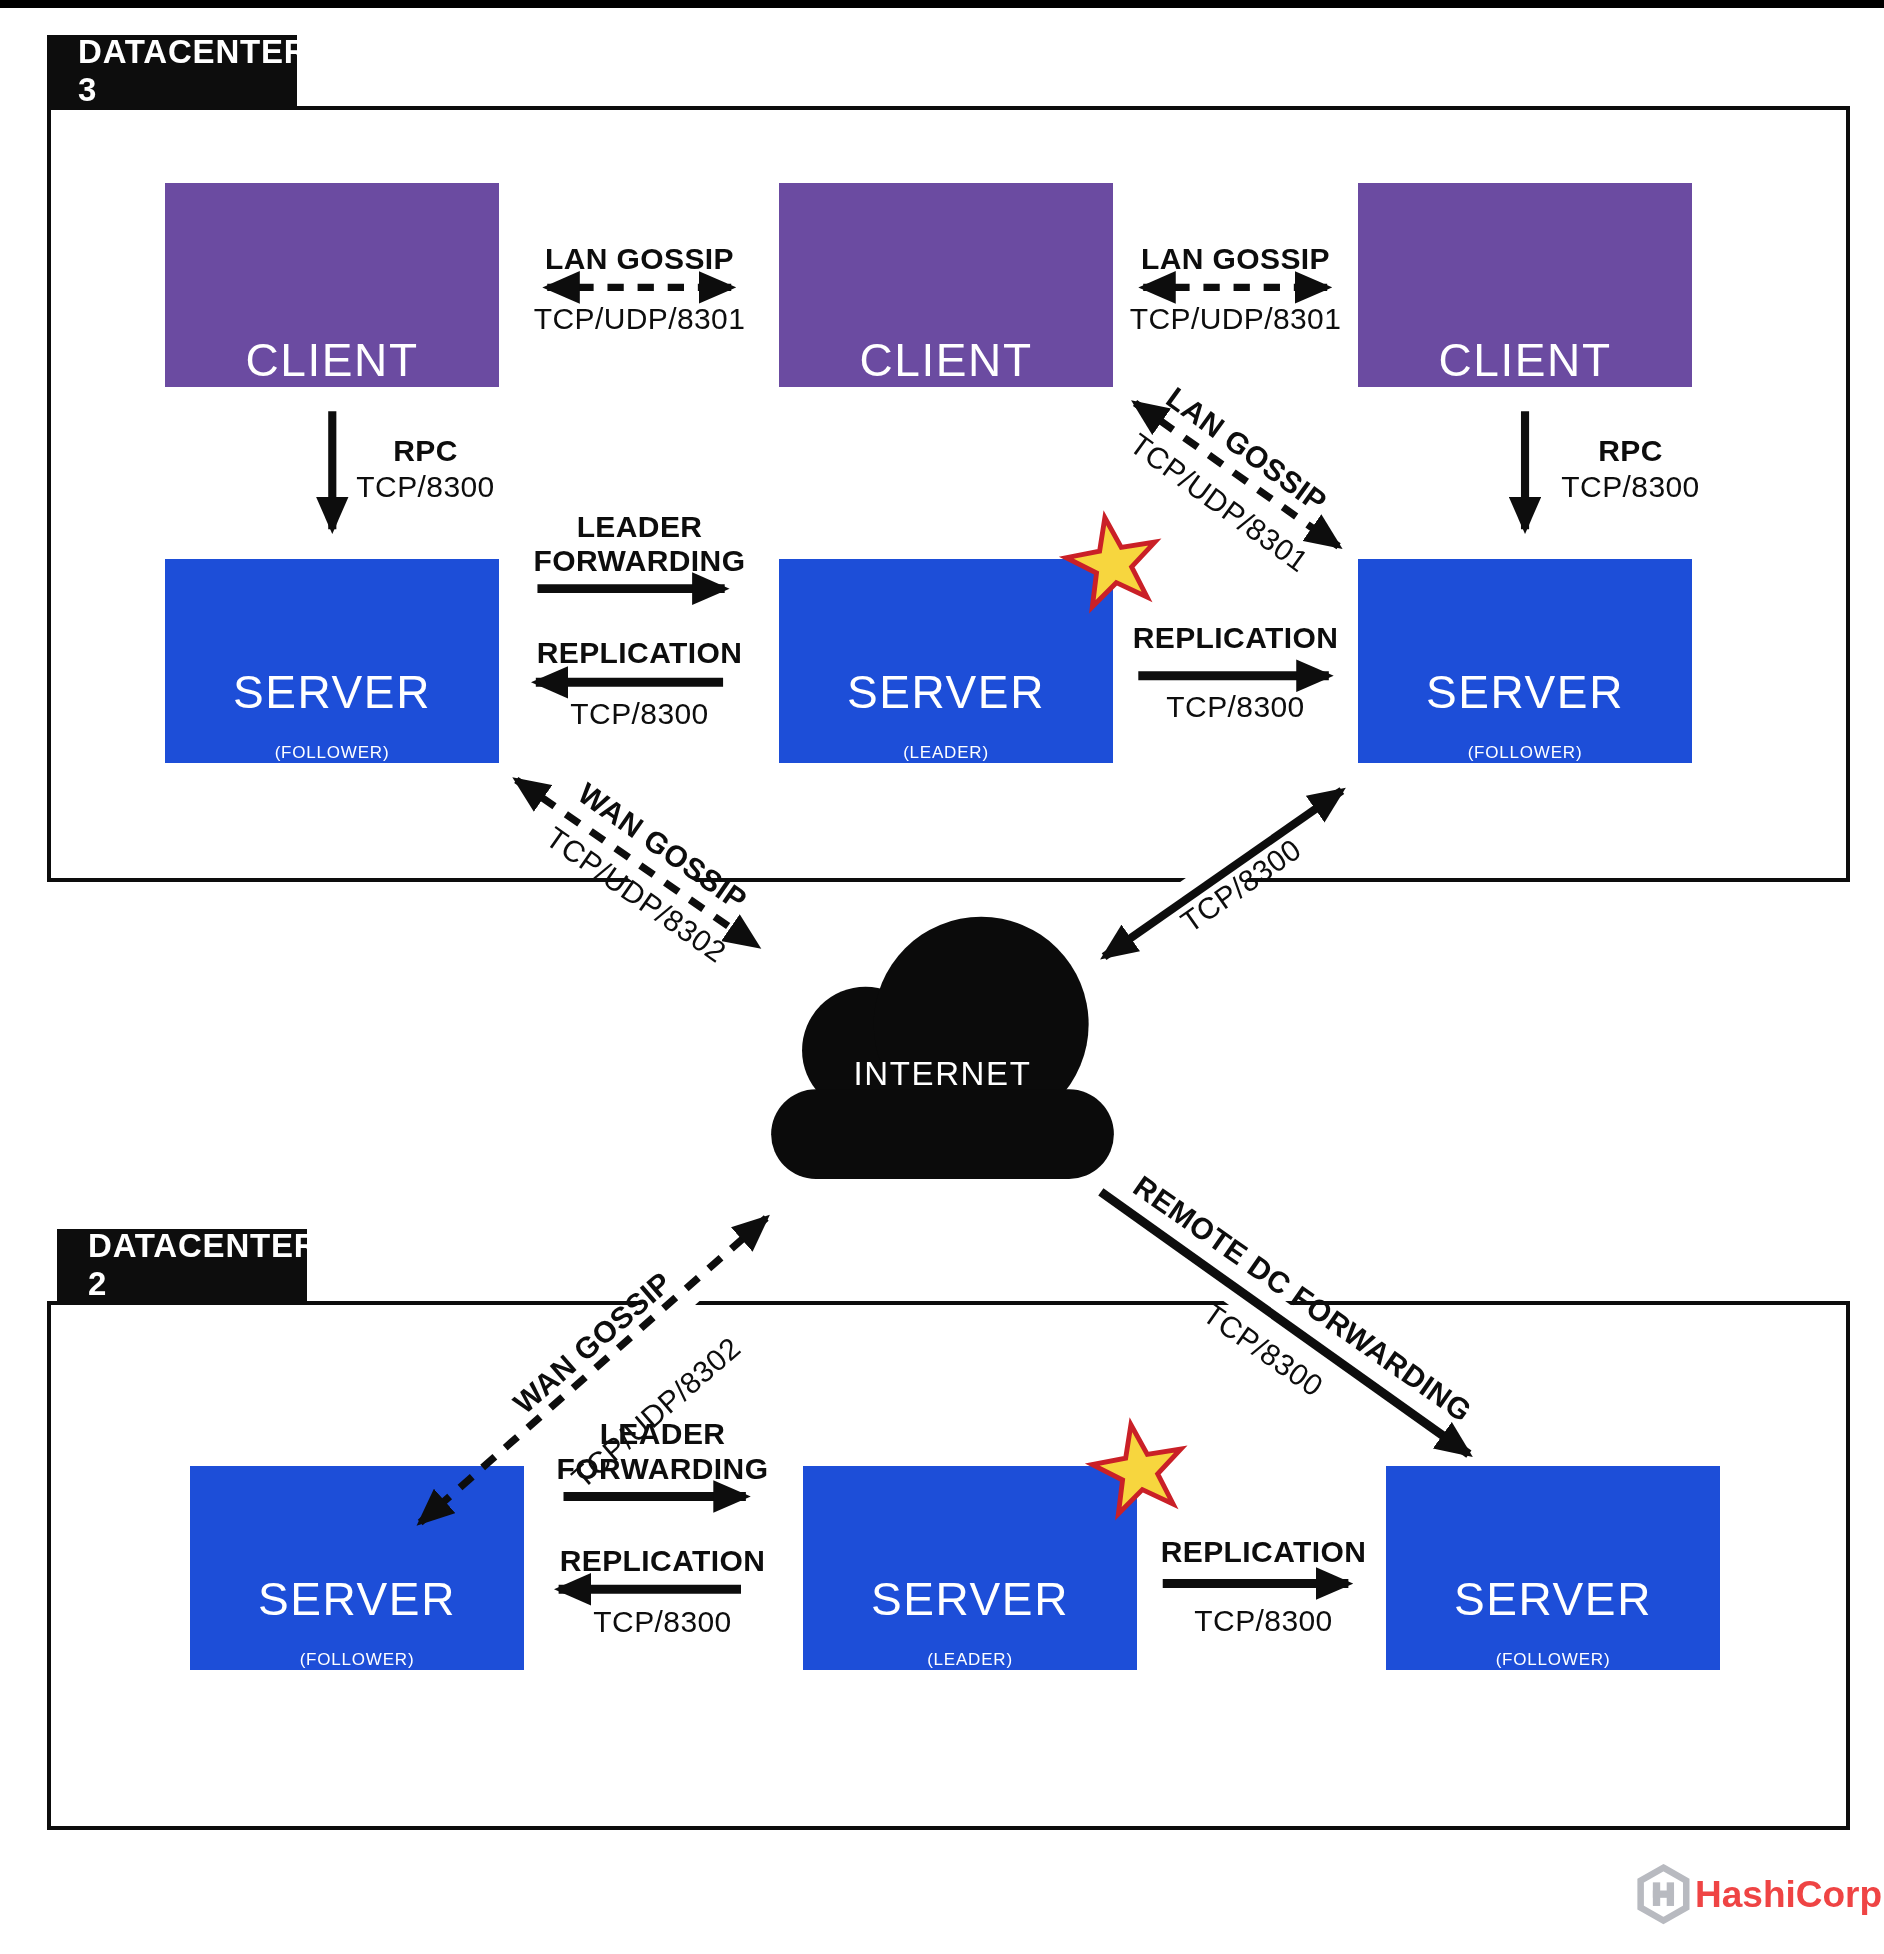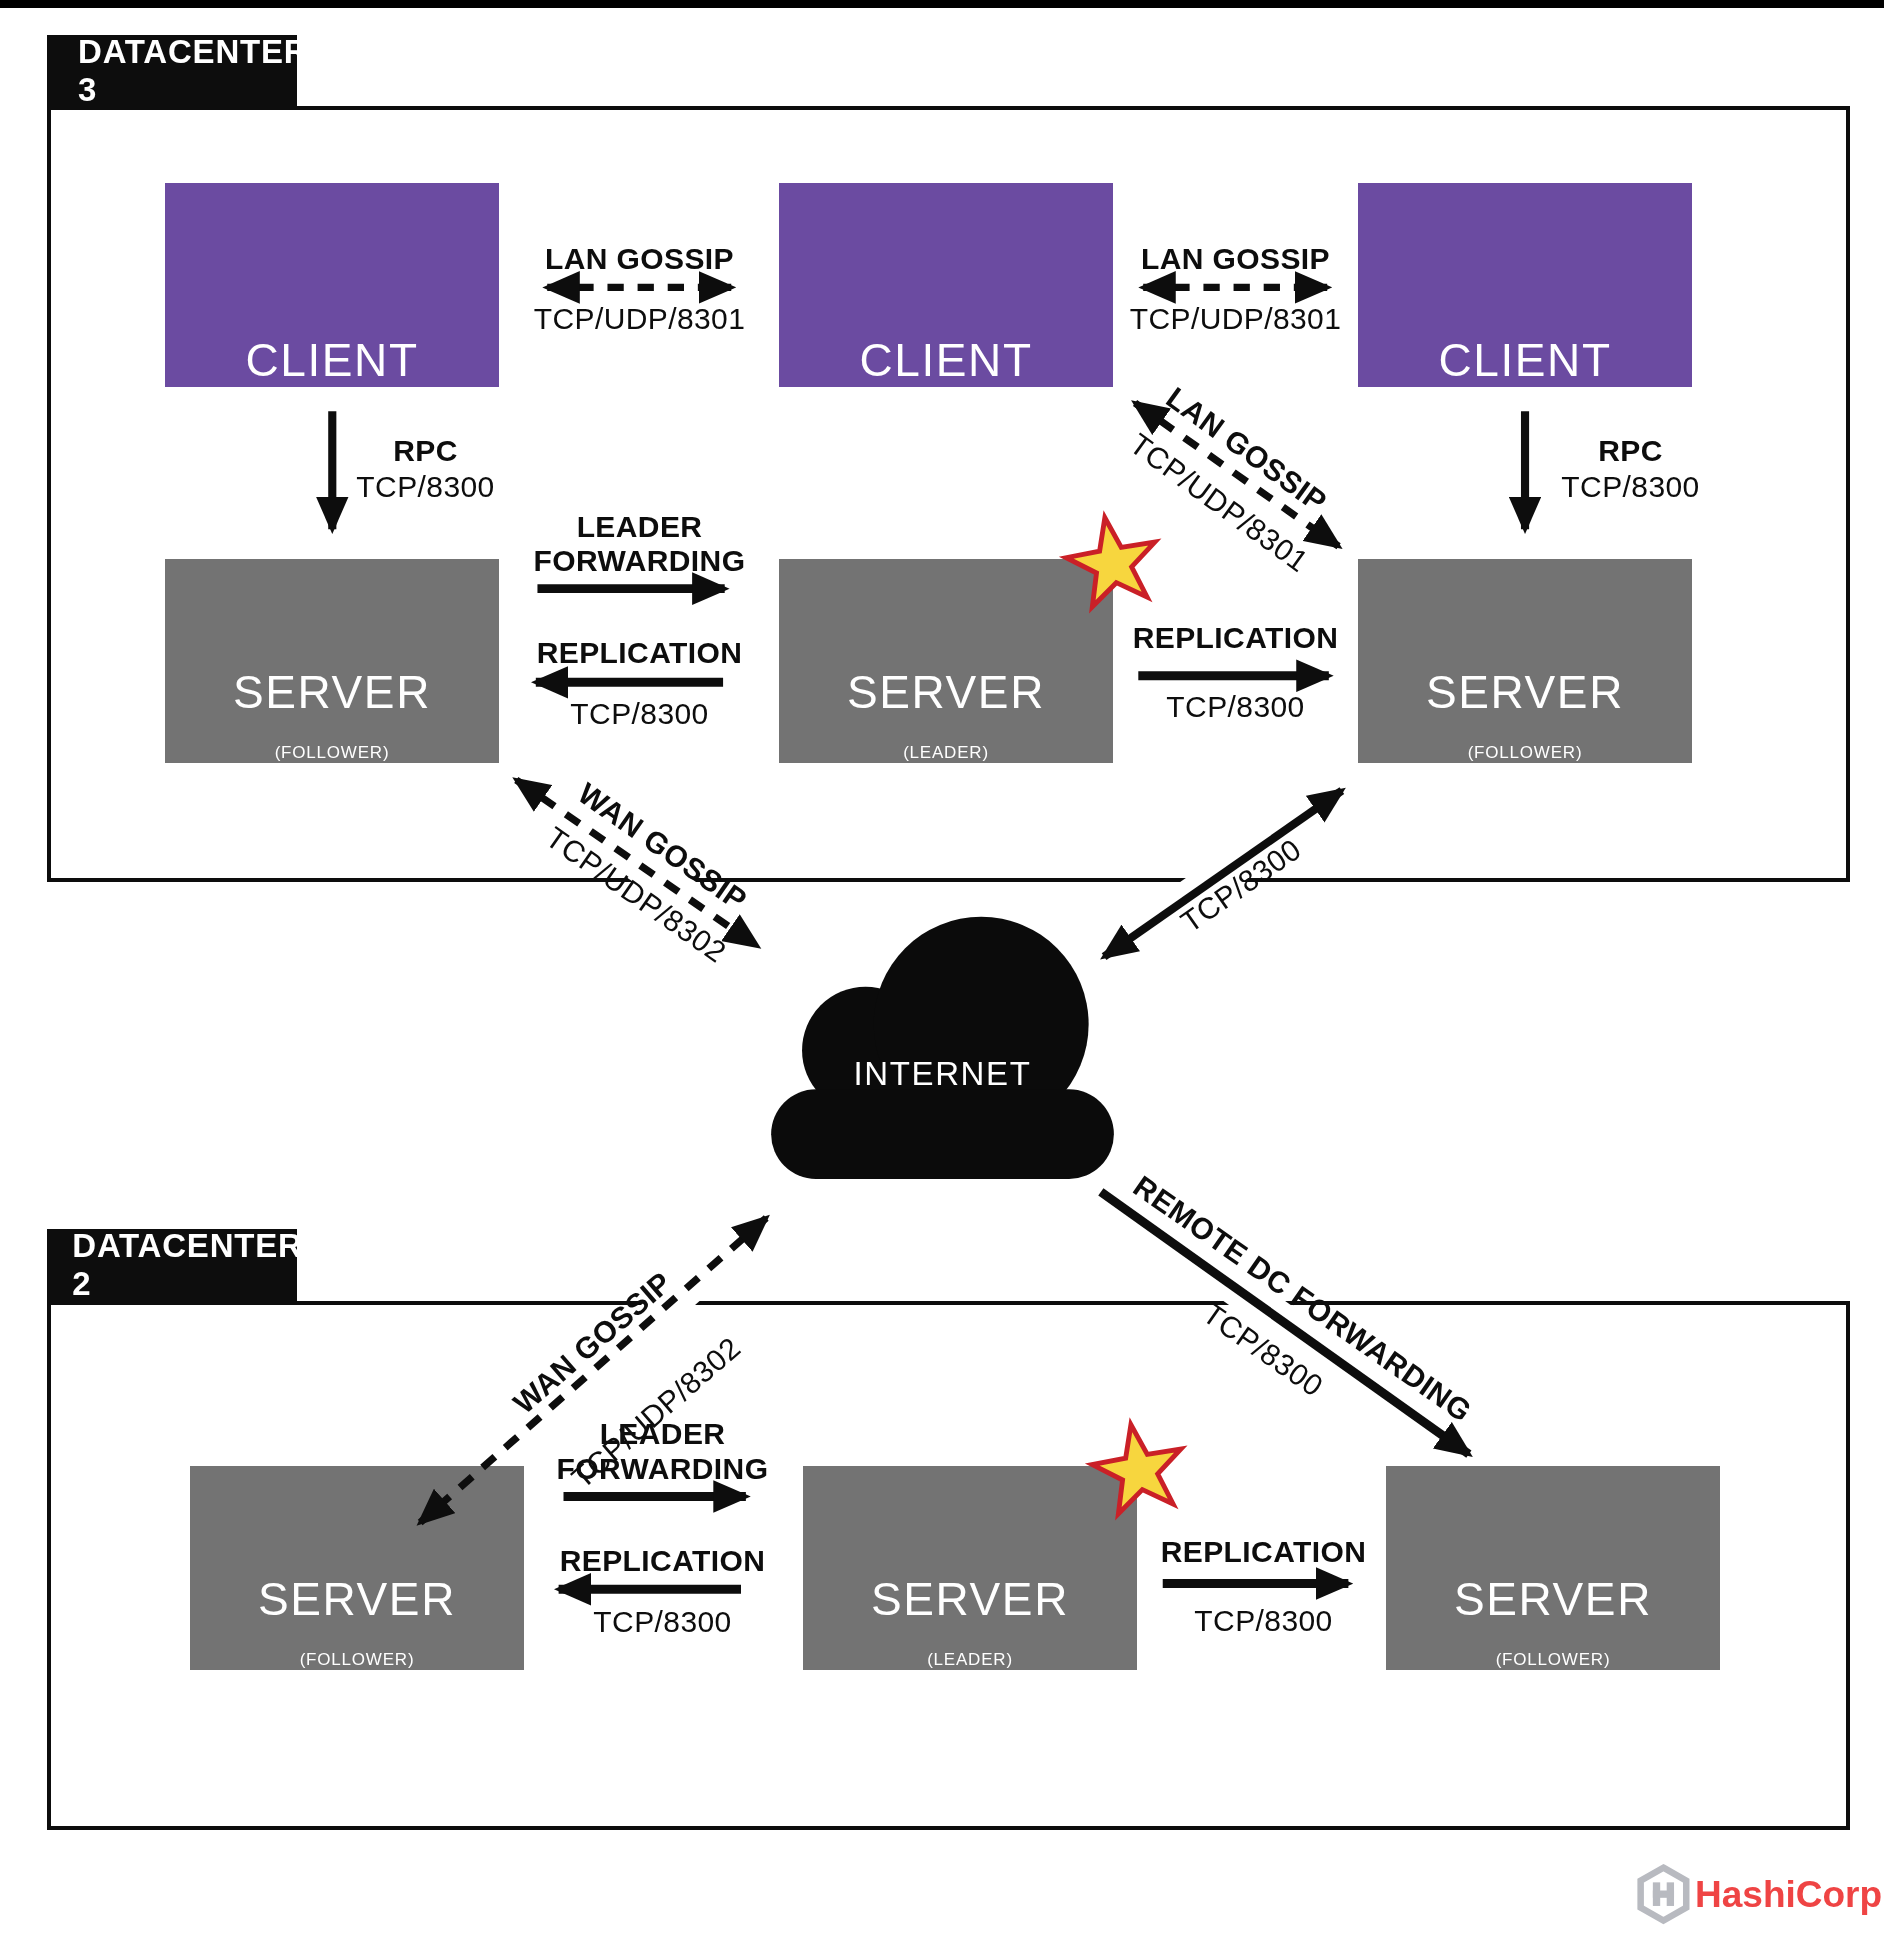"SERVER" .server { background: #737373 -> #1d4ed8 }
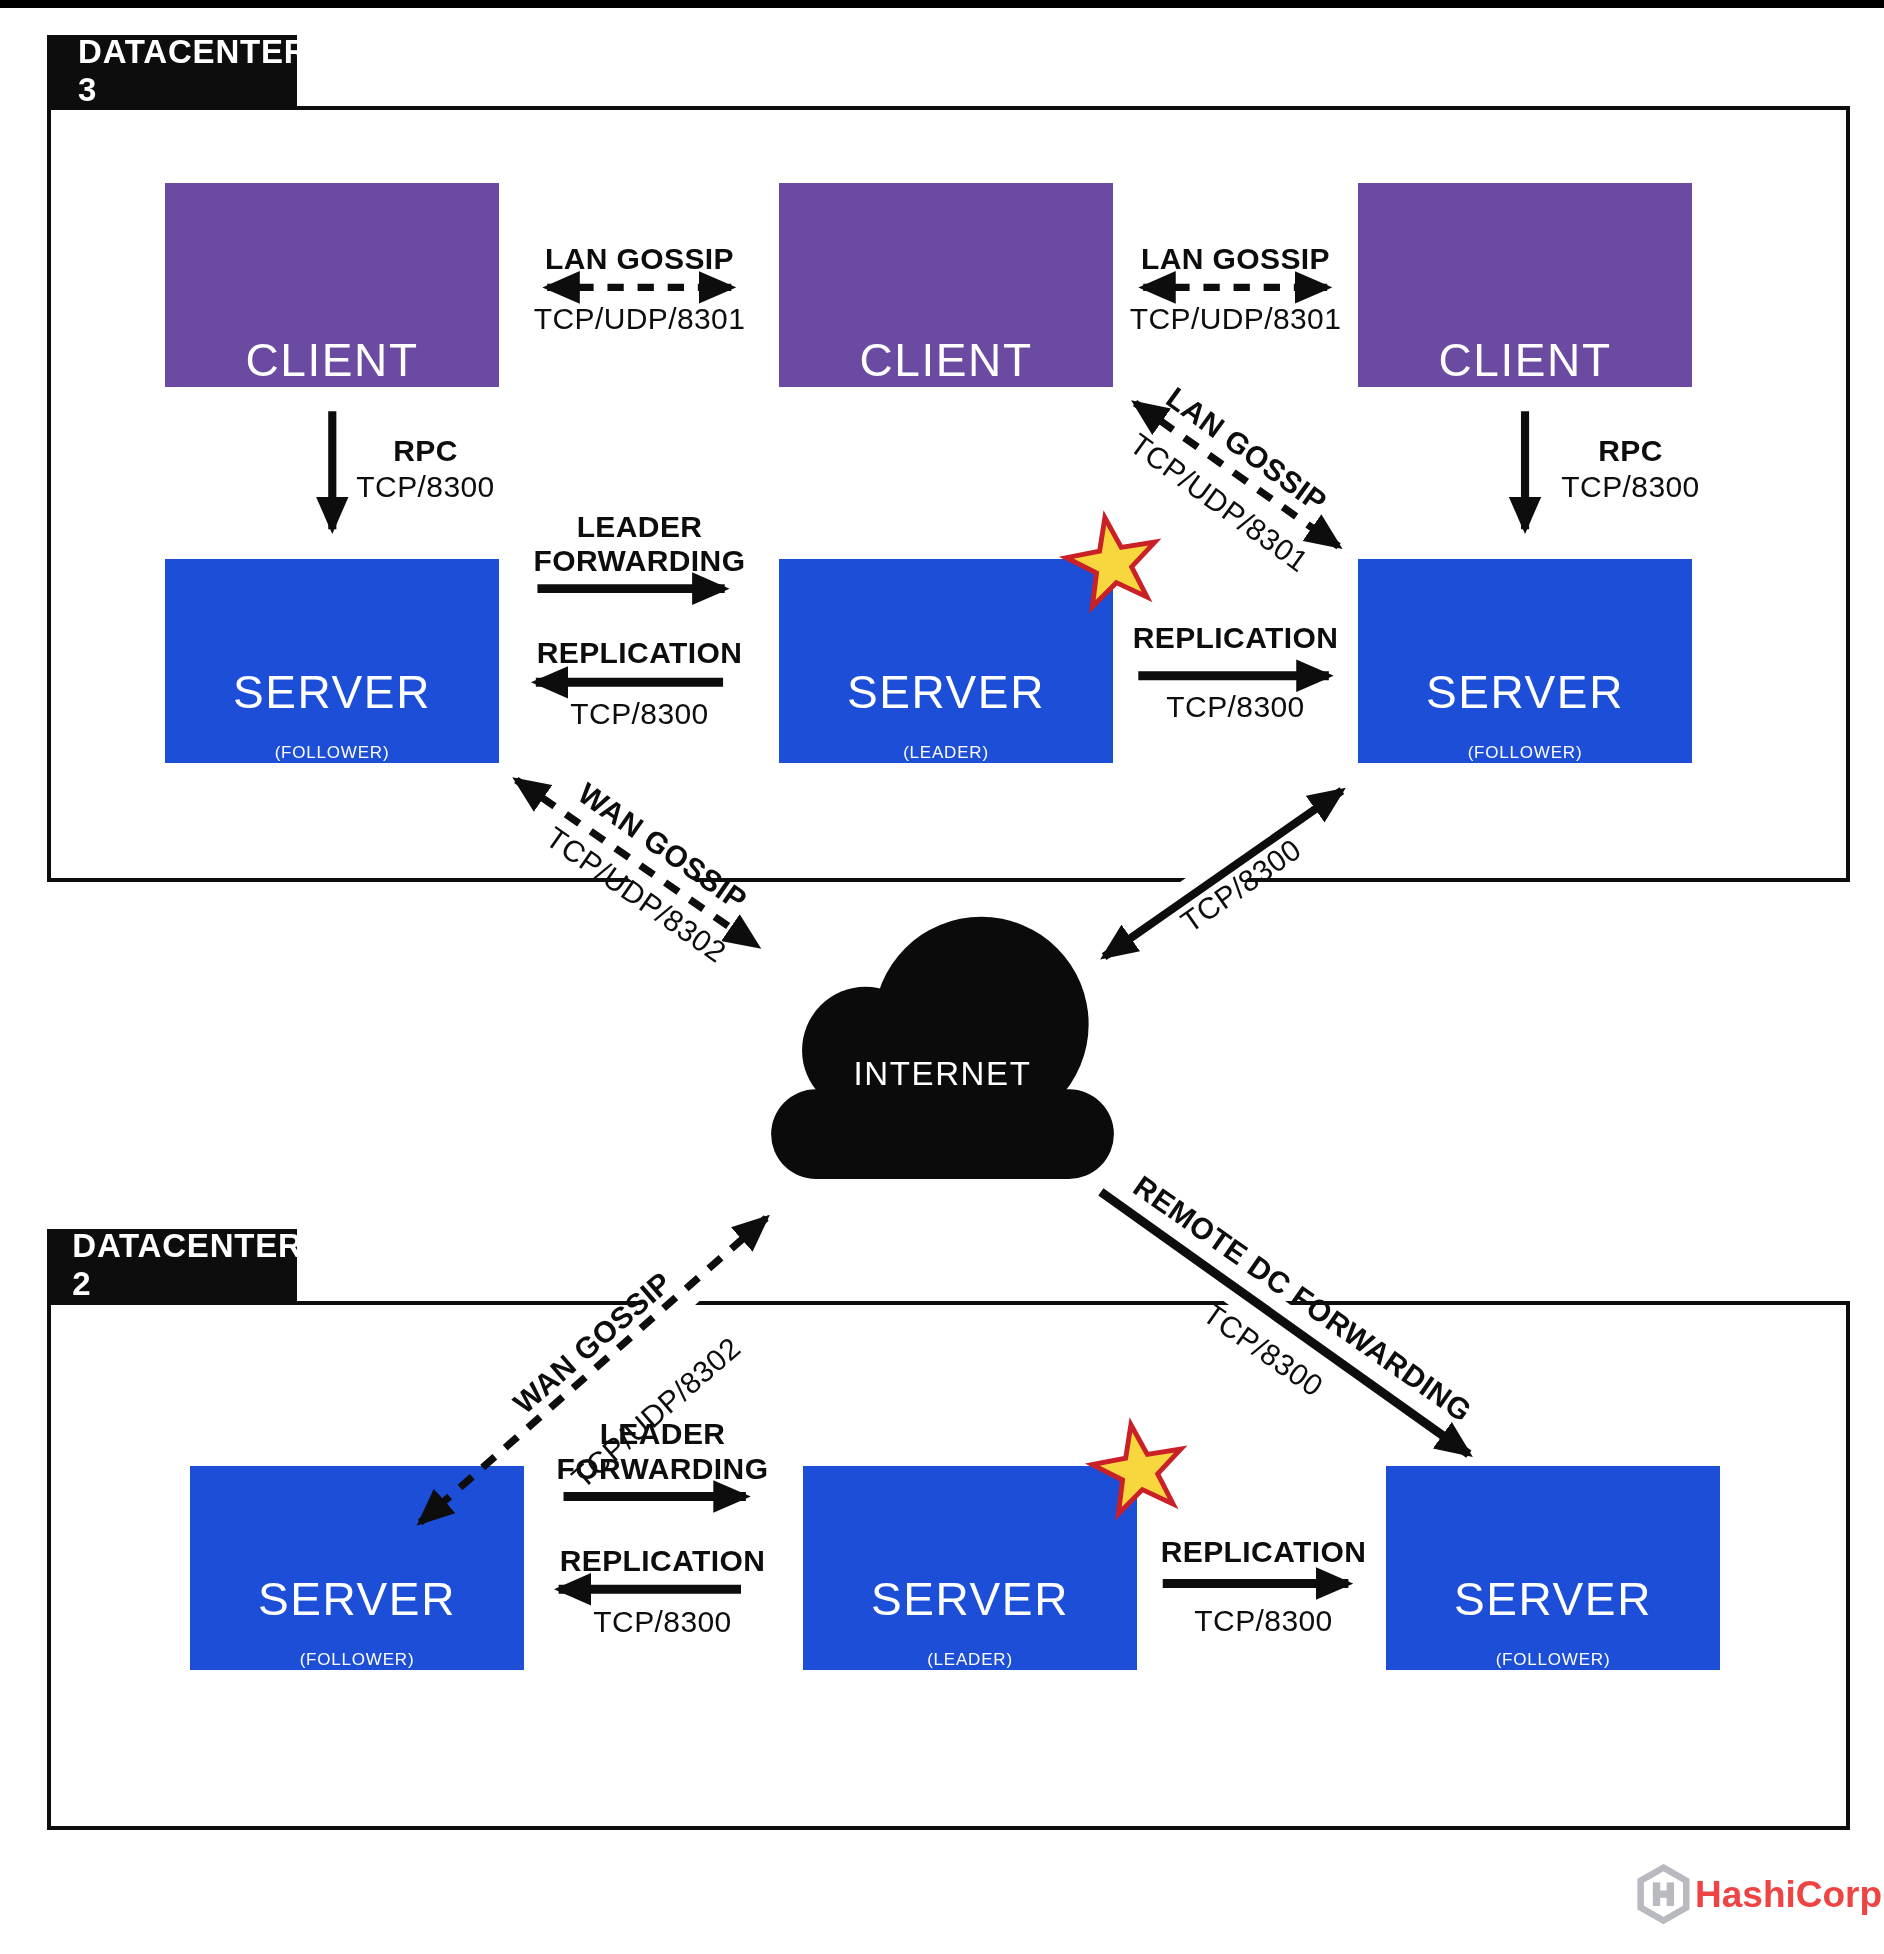"DATACENTER 2" div.dc-tag { justify-content: center -> none; left: 47px -> 57px }
